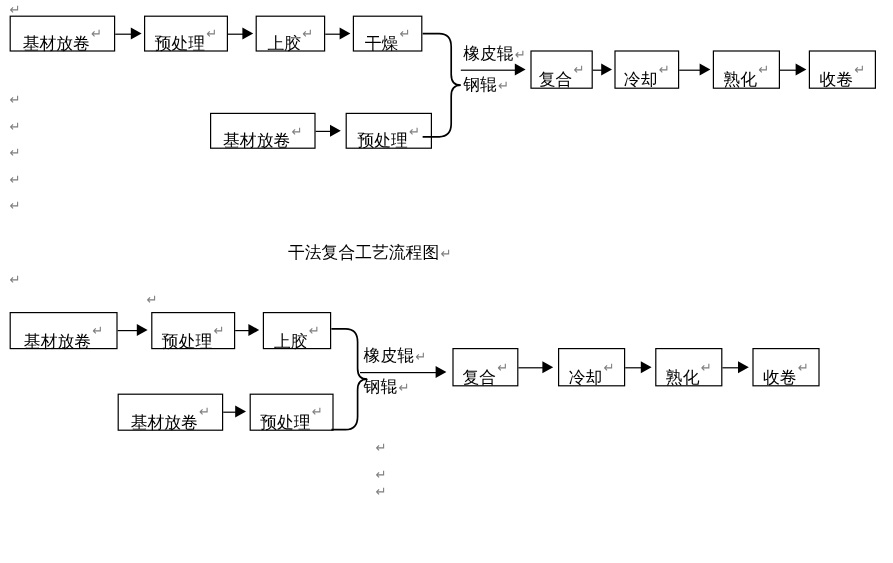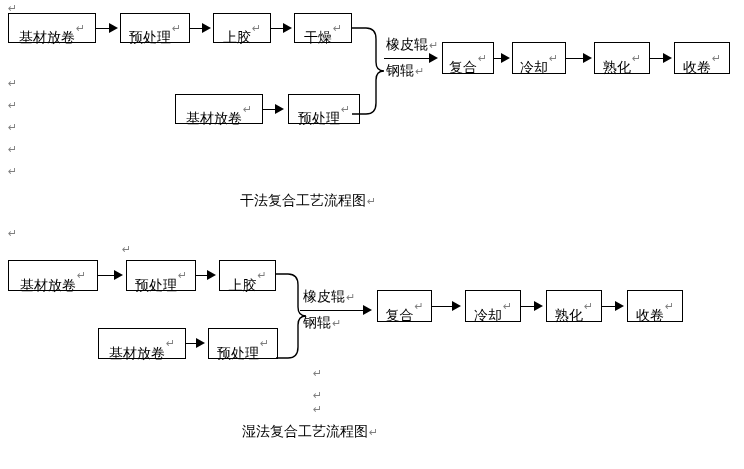"橡皮辊↵" .label { font-family: Liberation Serif, serif -> none }
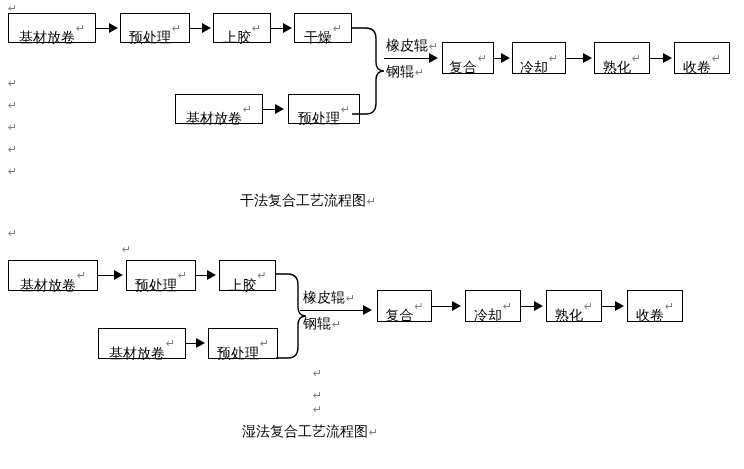"干法复合工艺流程图↵" div.caption { top: 193px -> 204px }
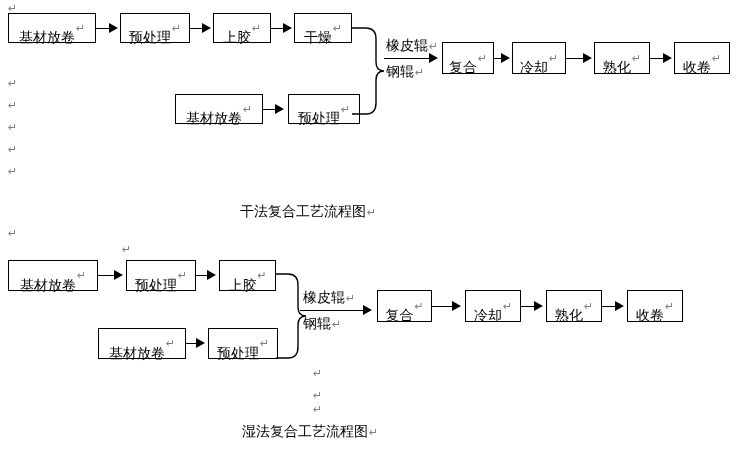"湿法复合工艺流程图↵" div.caption { html: <div> <span>湿法复合工艺流程图</span><span>↵</span> </div> -> none }
